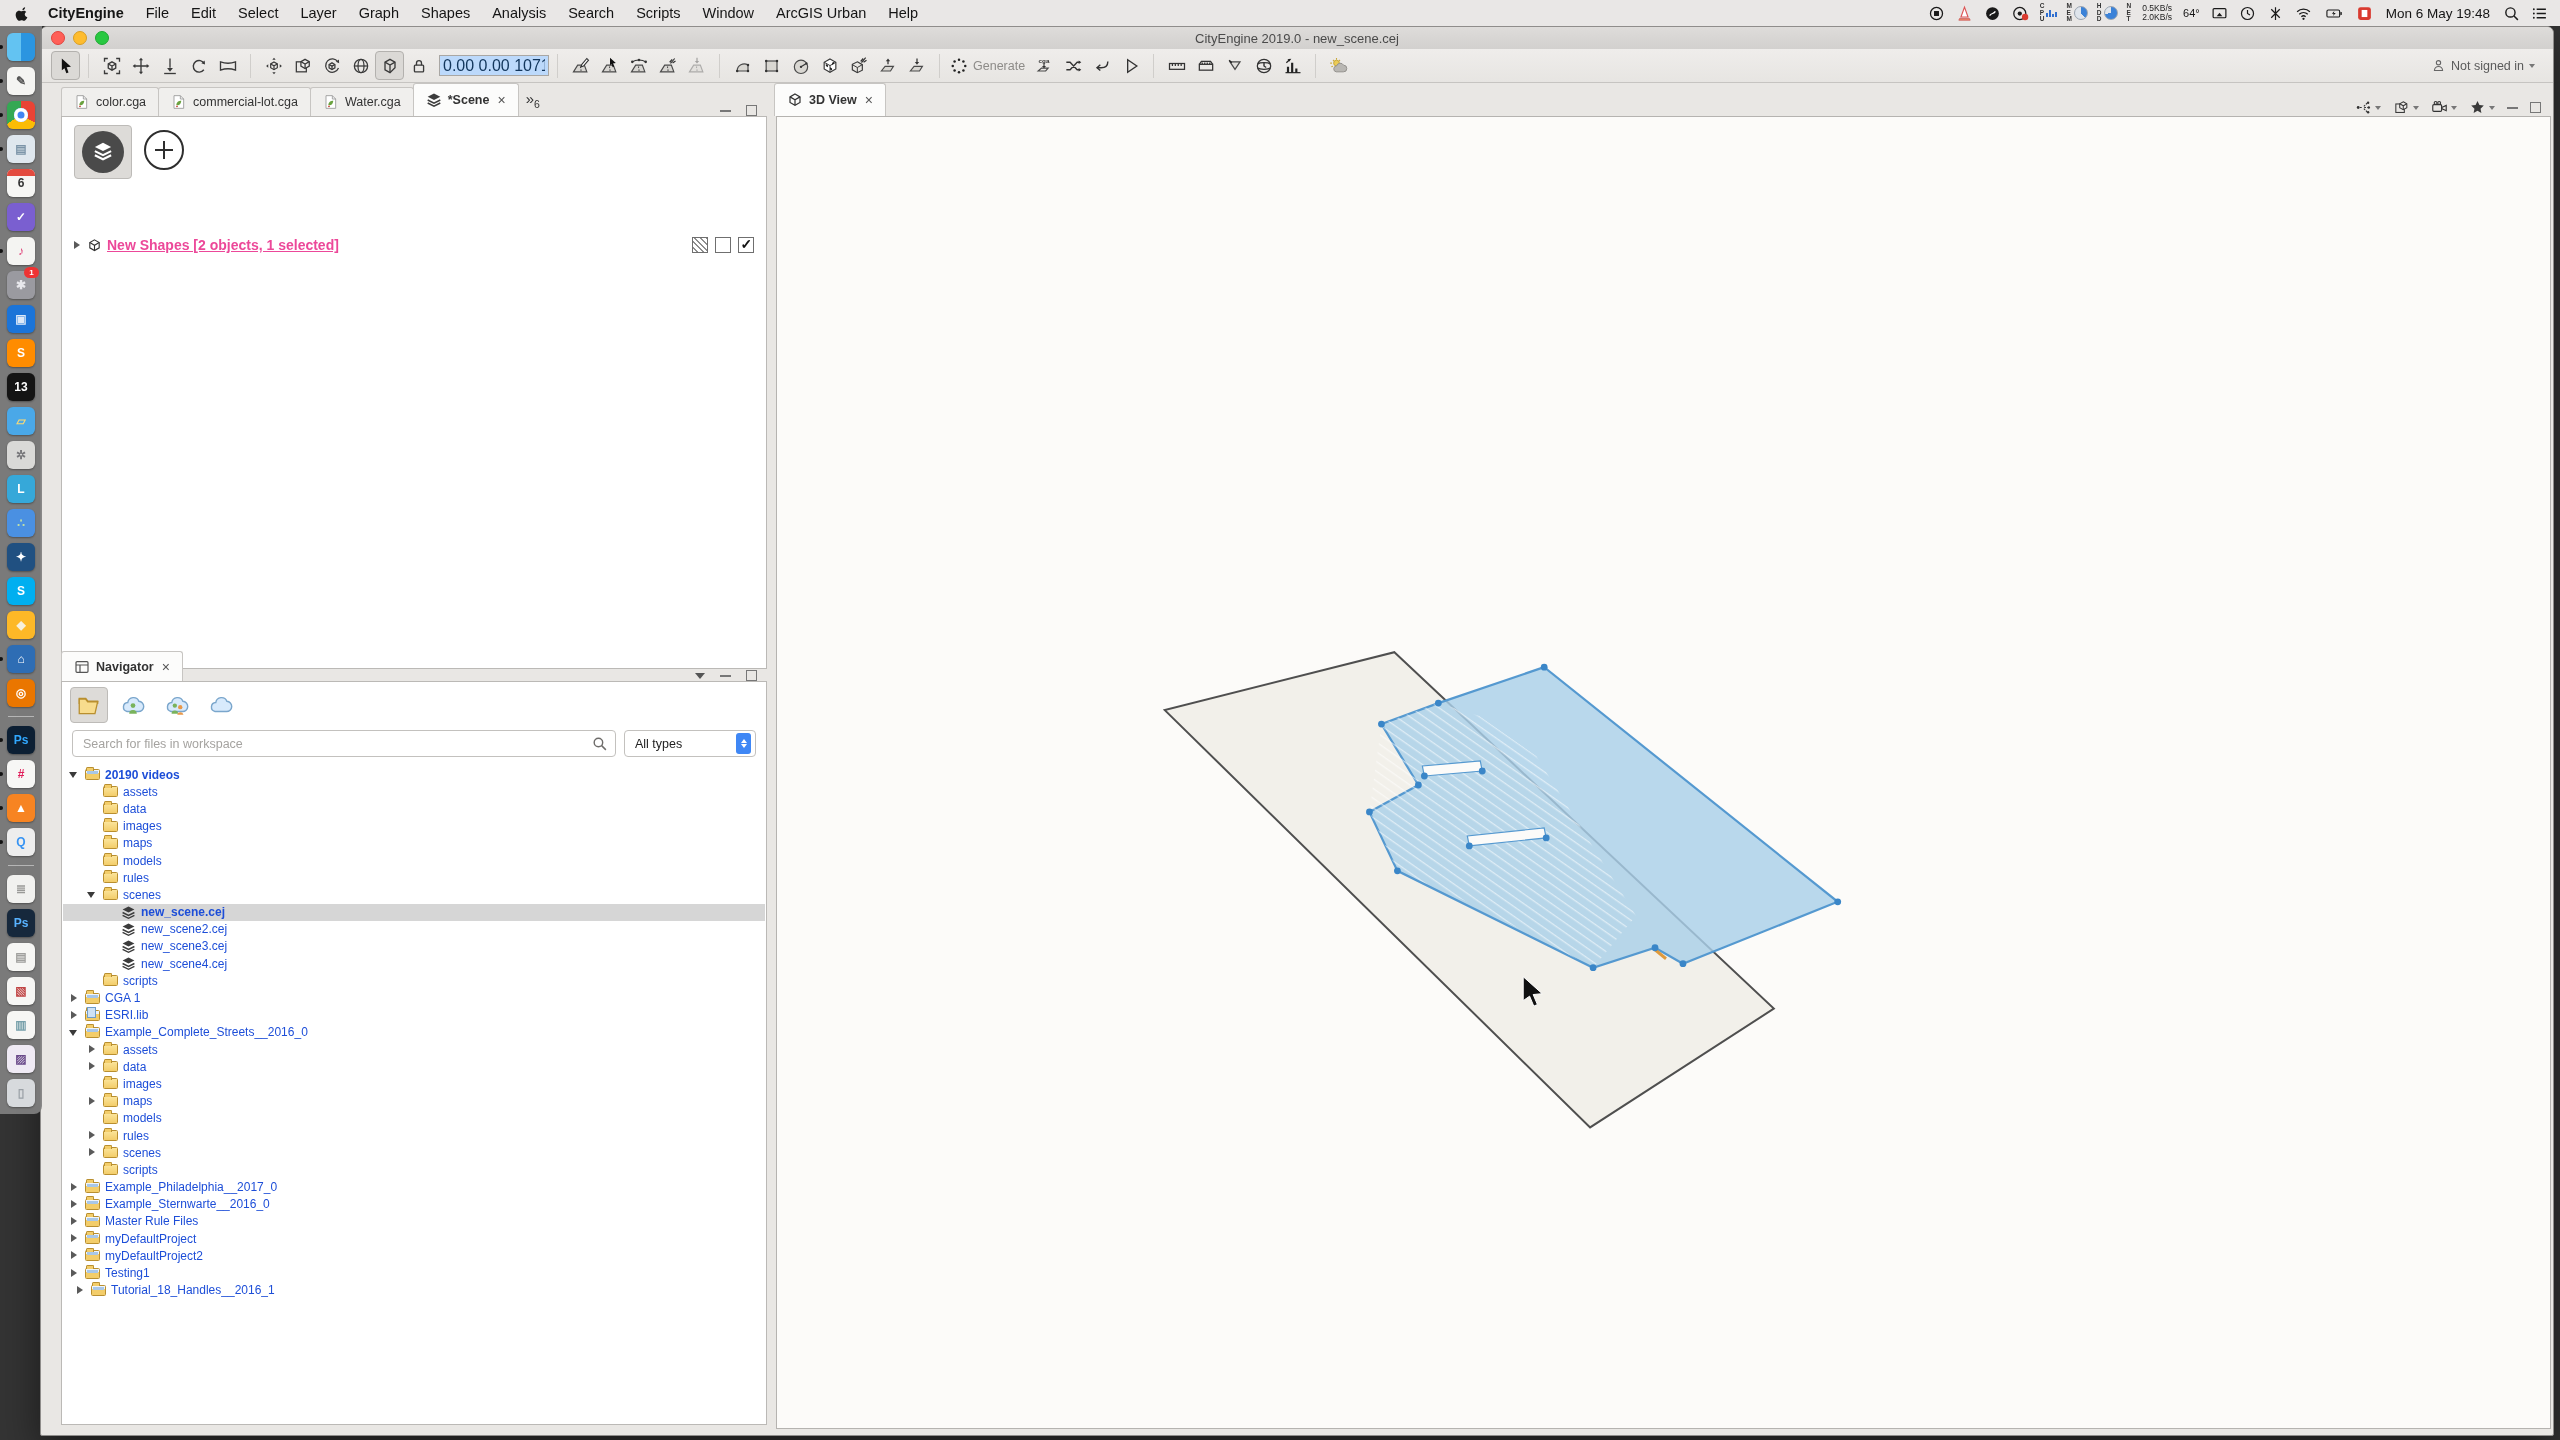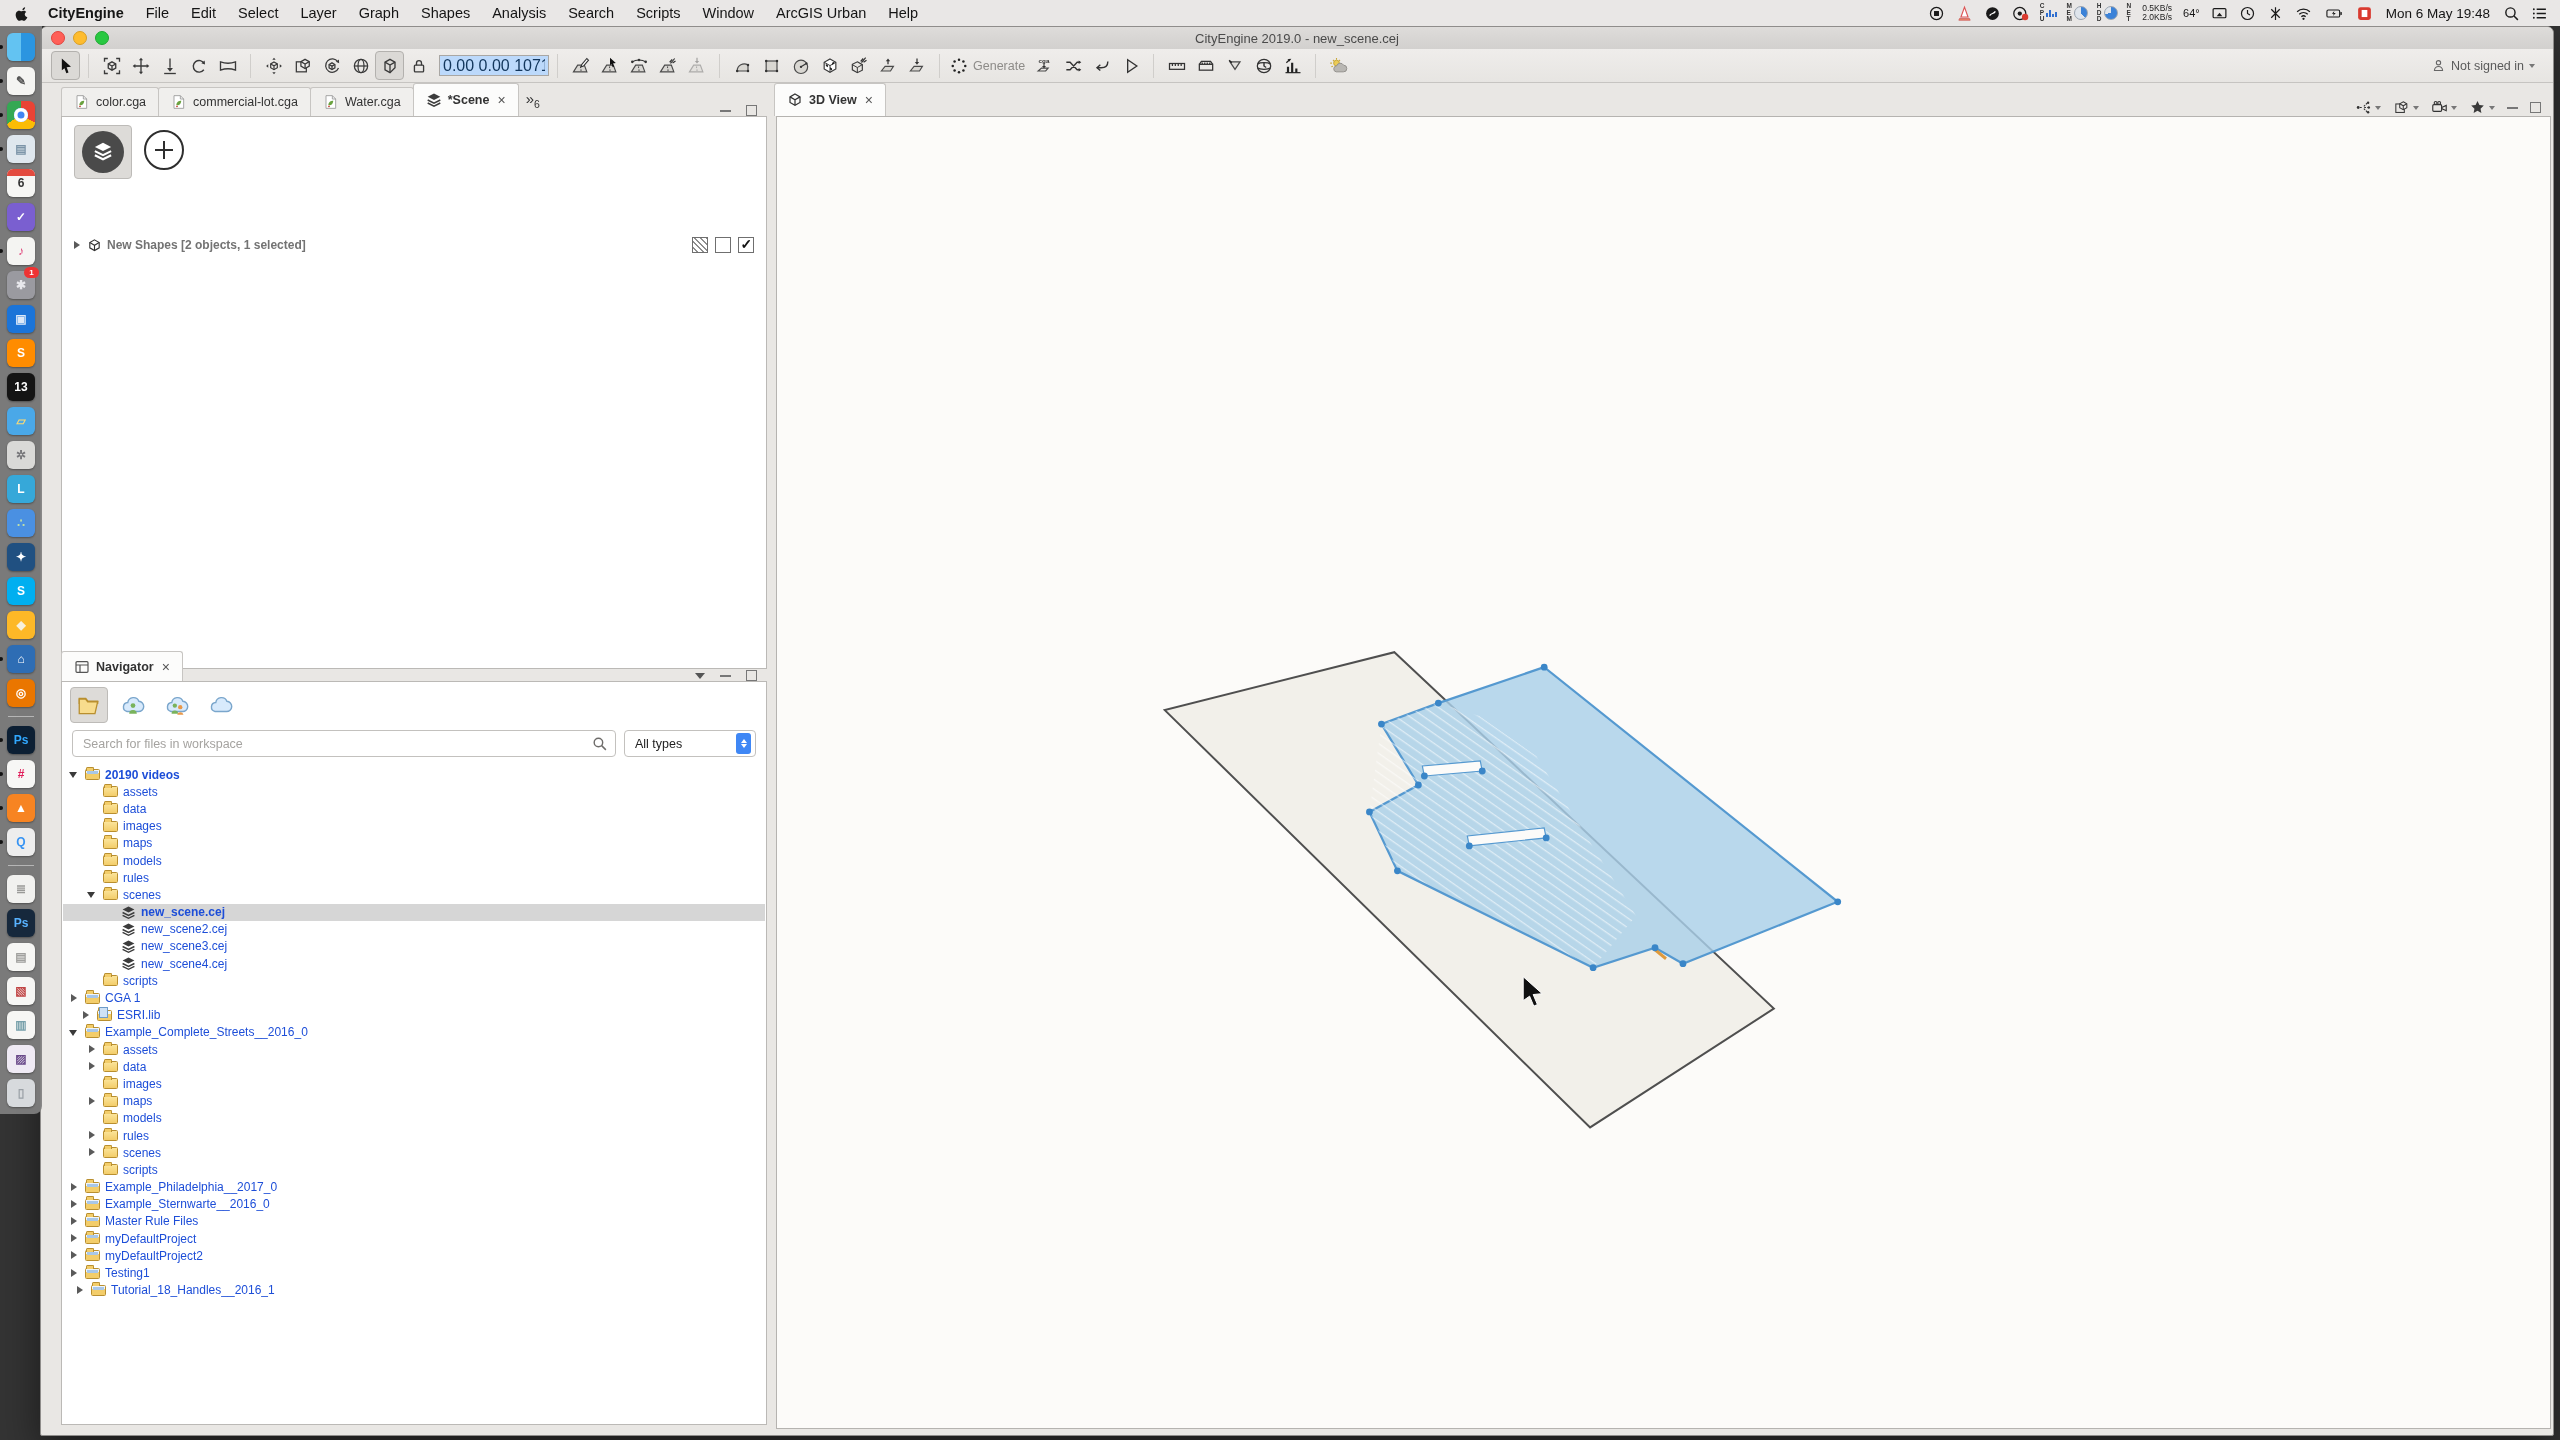"New Shapes [2 objects, 1" .nslabel { color: #737373 -> #ec4899; font-size: 12px -> 14px; text-decoration: none -> underline }
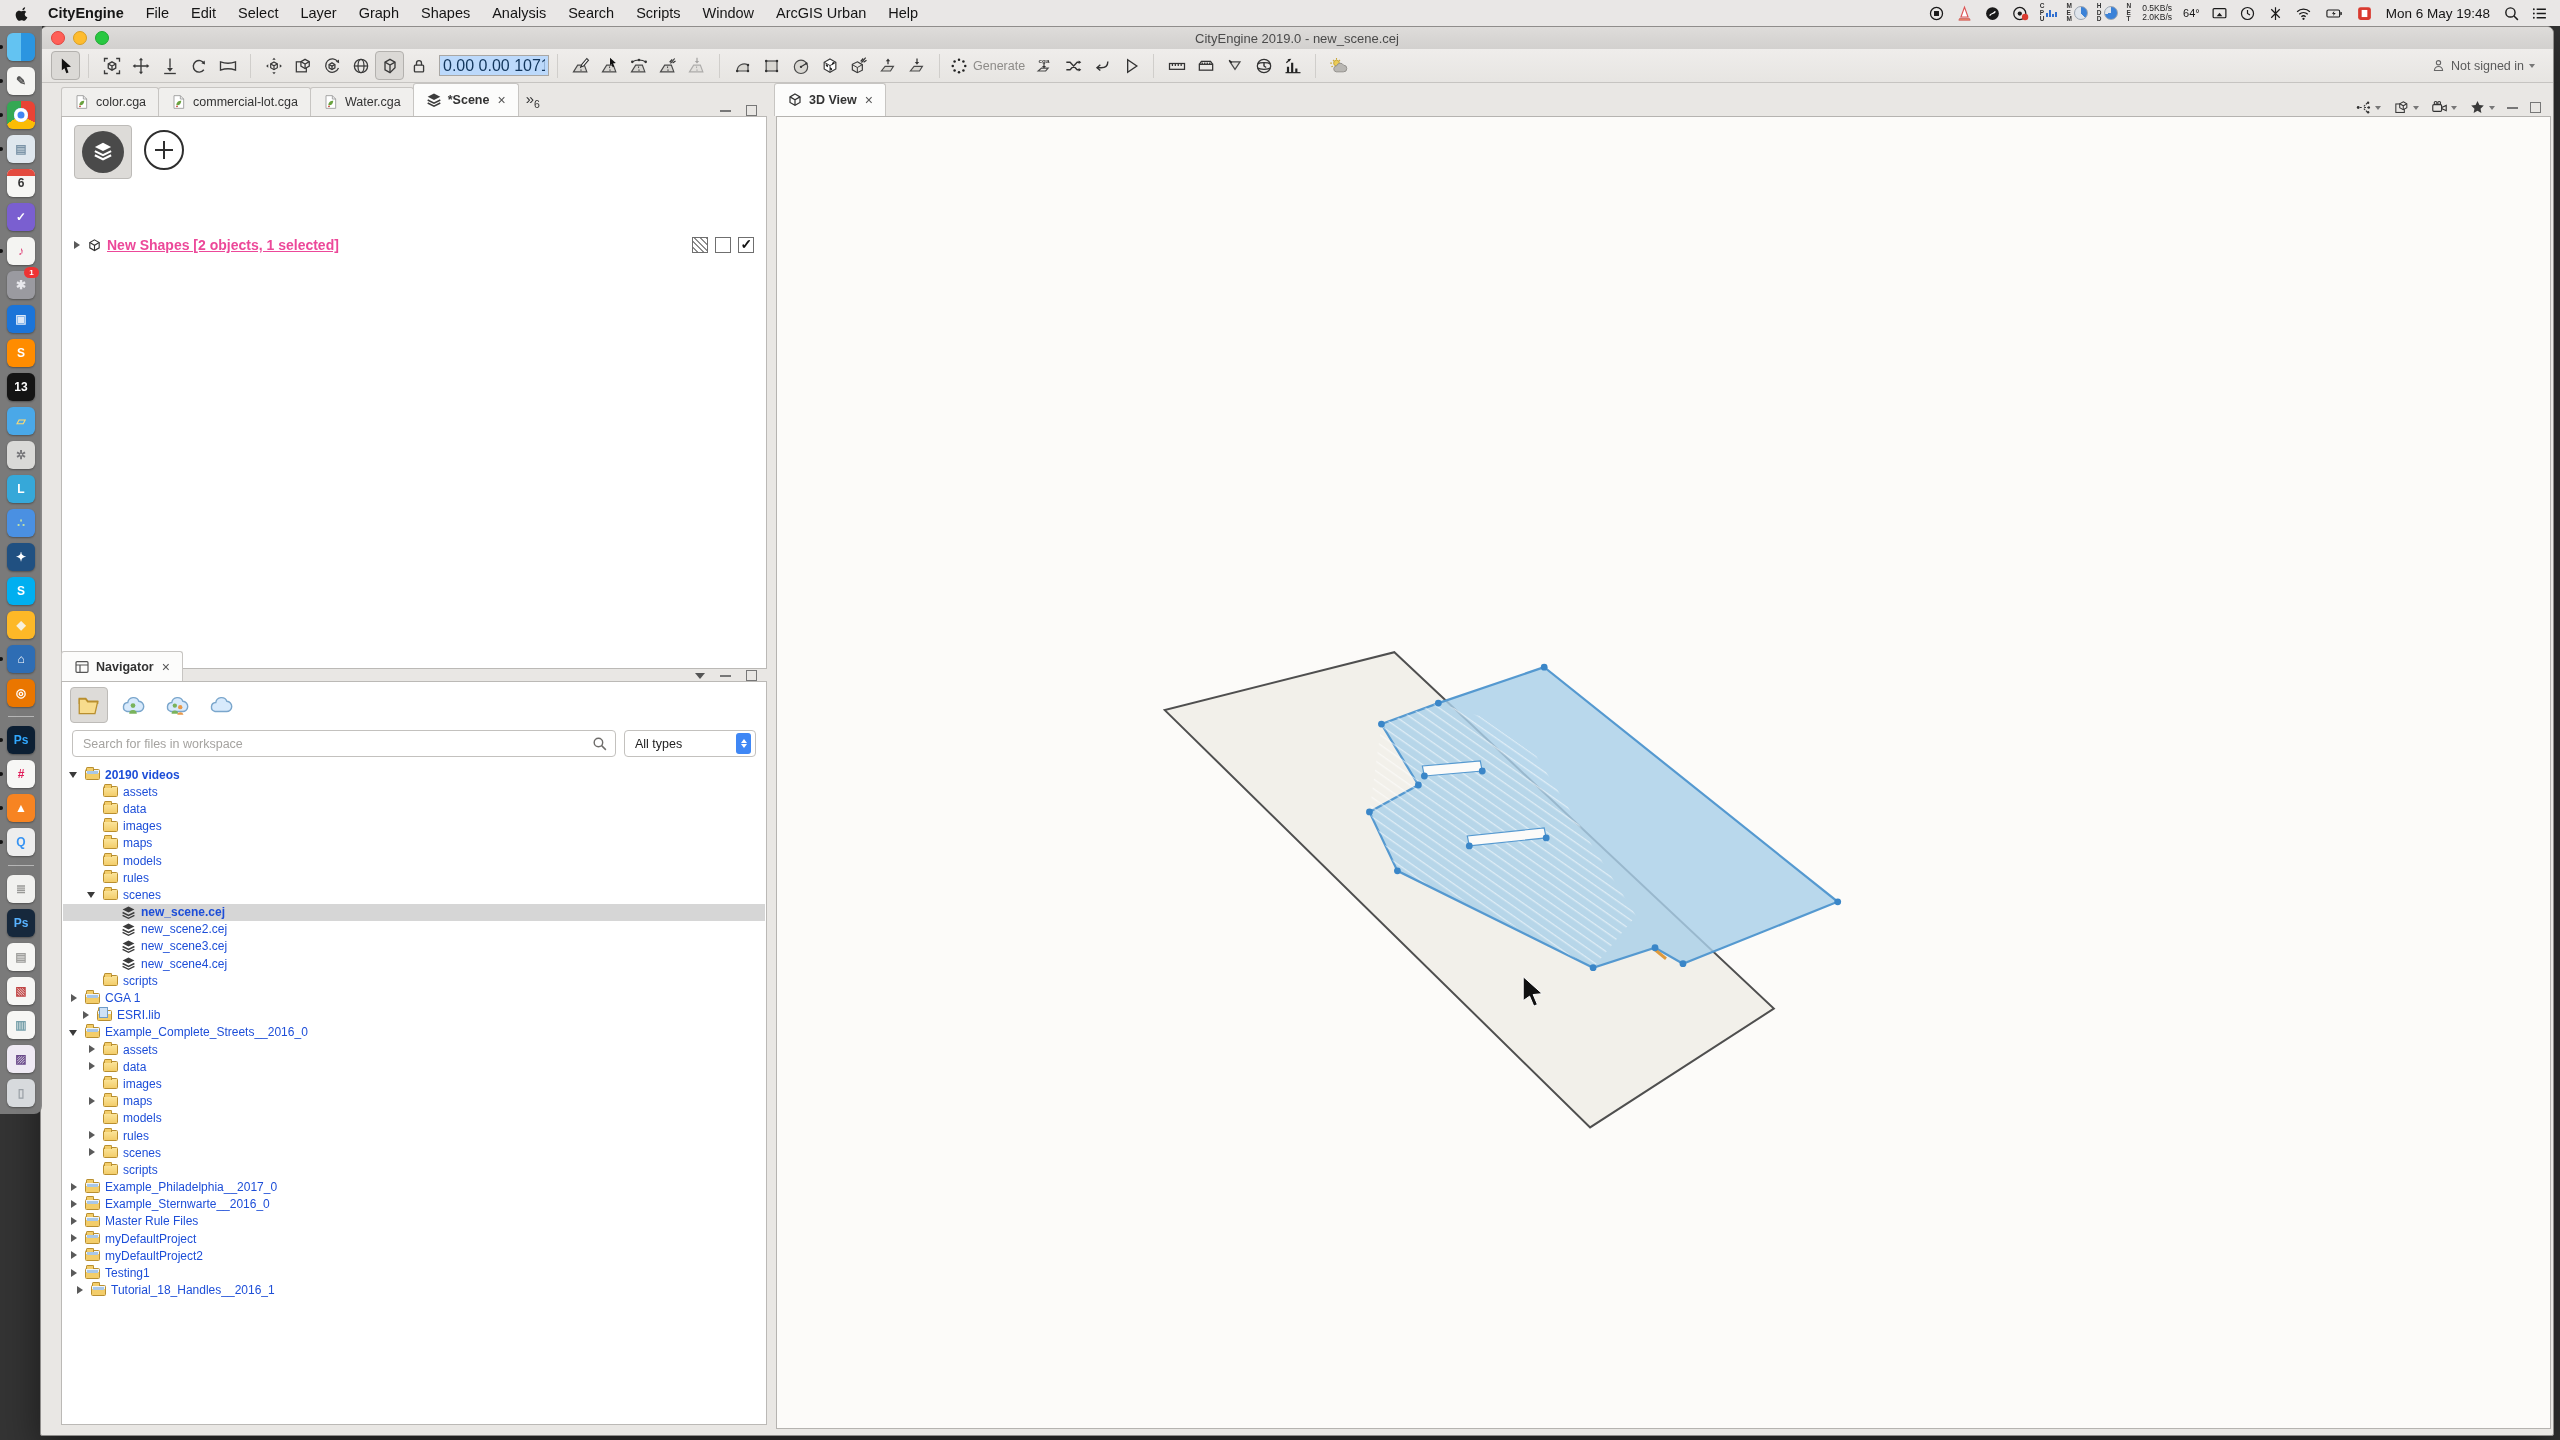"ESRI.lib" div.nrow { padding-left: 18px -> 6px }
